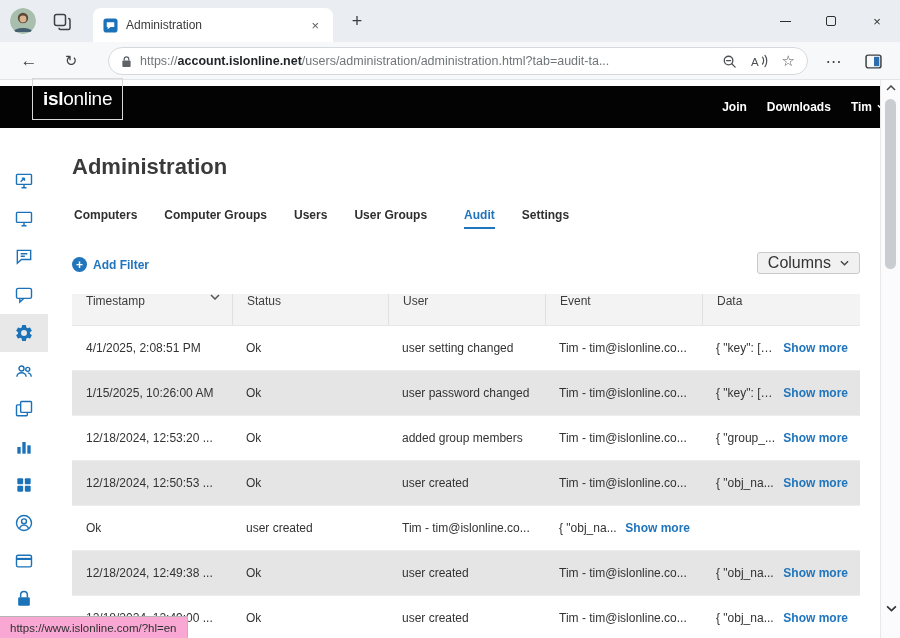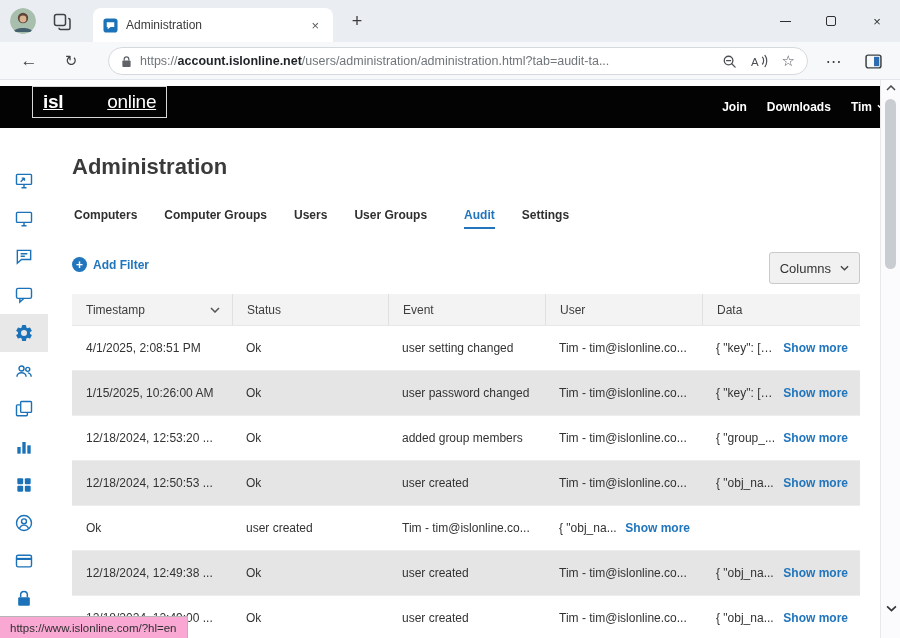"isl" .logo { height: 32px -> 42px; text-decoration: underline -> none; top: 86px -> 78px }
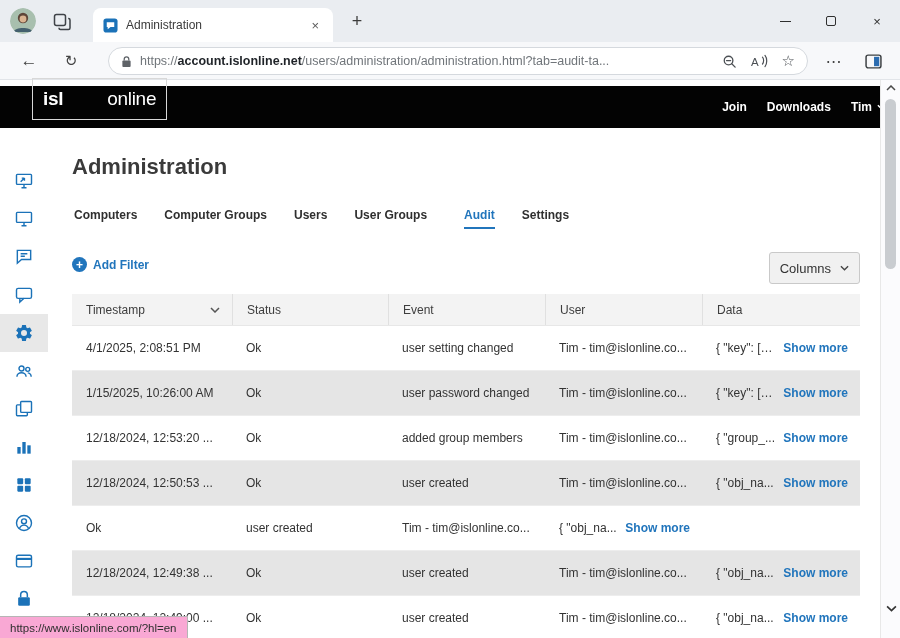"online" .logo span { padding-left: 44px -> none }
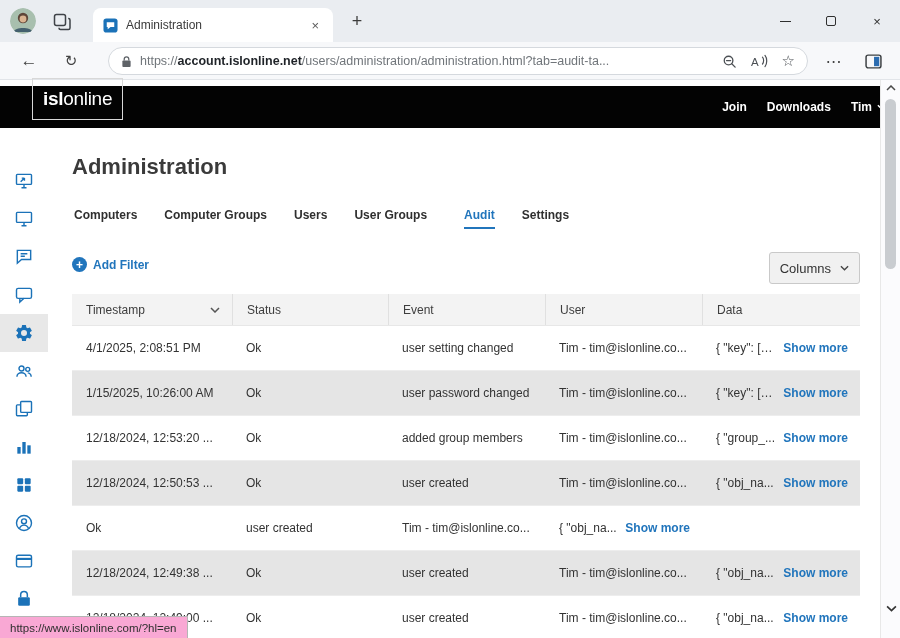"Columns" .columns-btn { font-size: 13px -> 16px; height: 32px -> 22px }
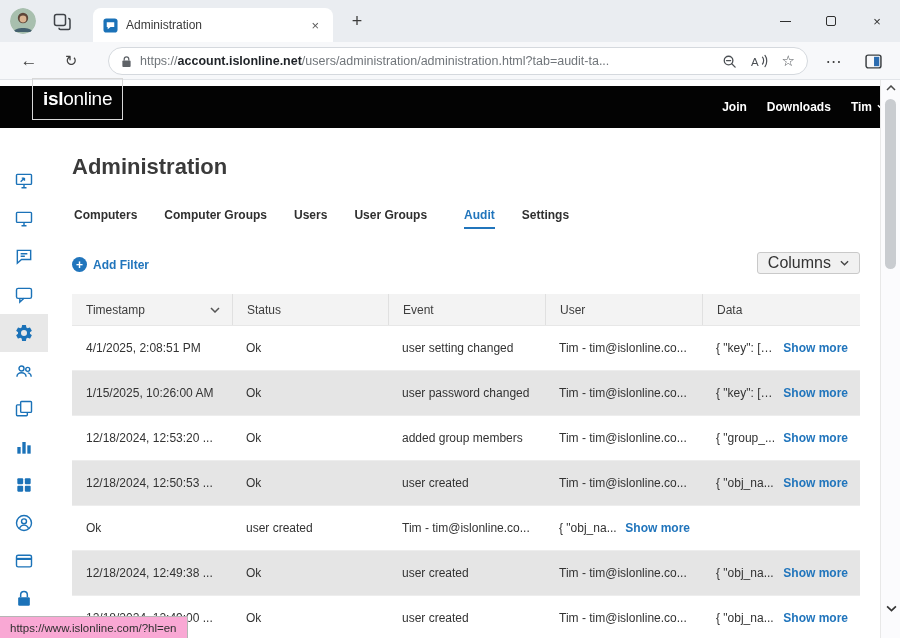"Timestamp" .th { align-items: center -> flex-start }
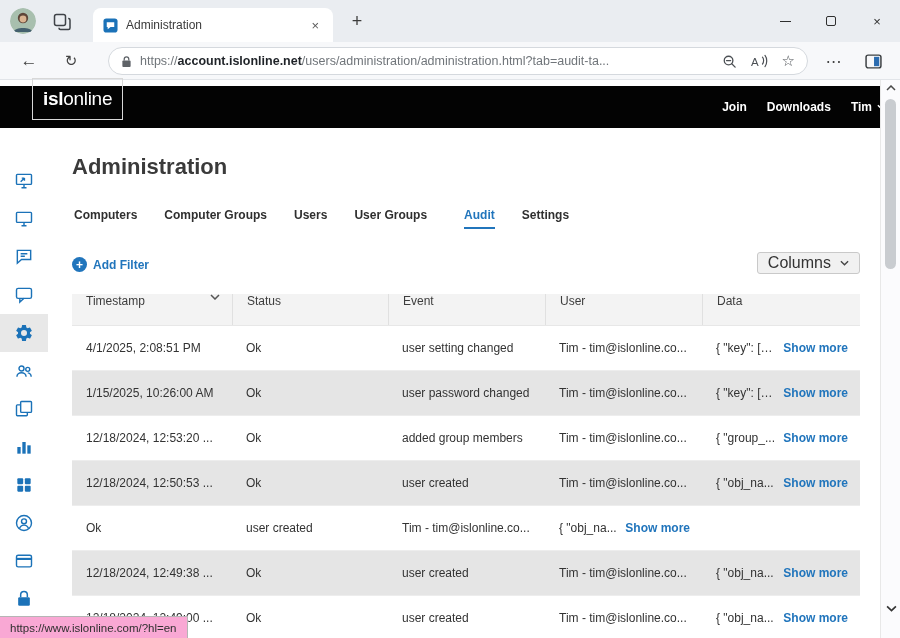"Event" div.th { order: before "User" -> after "User" }
